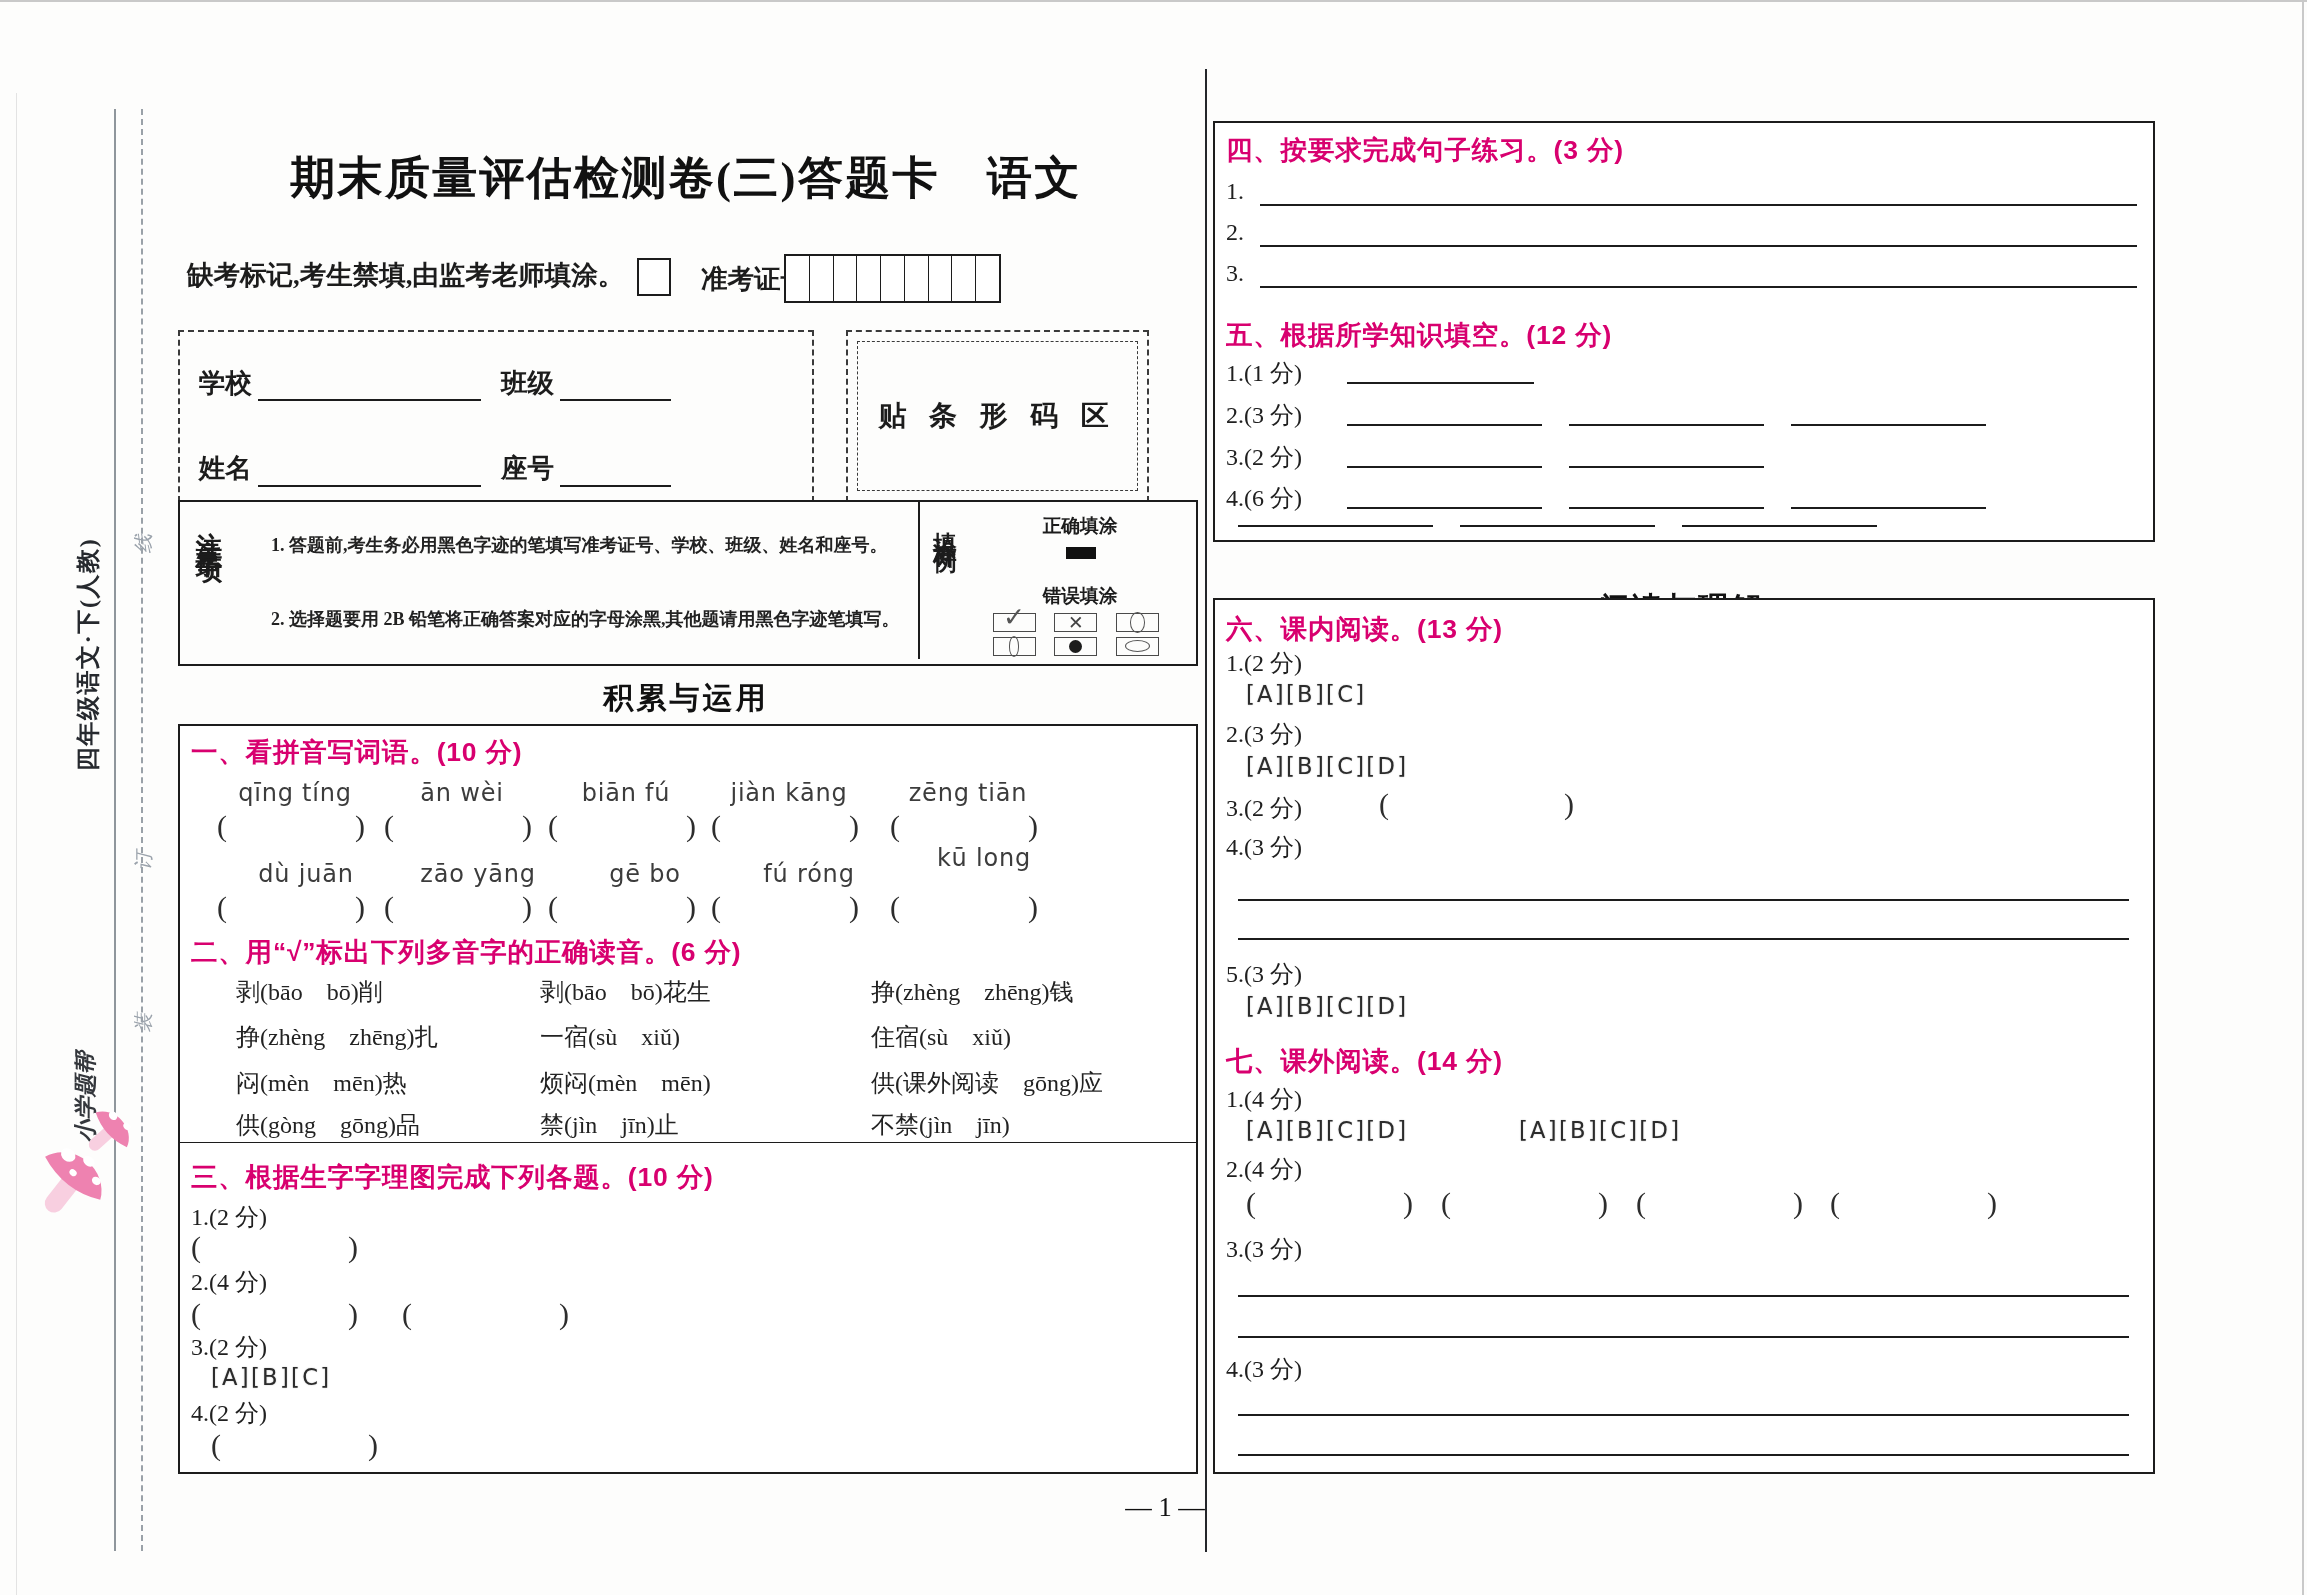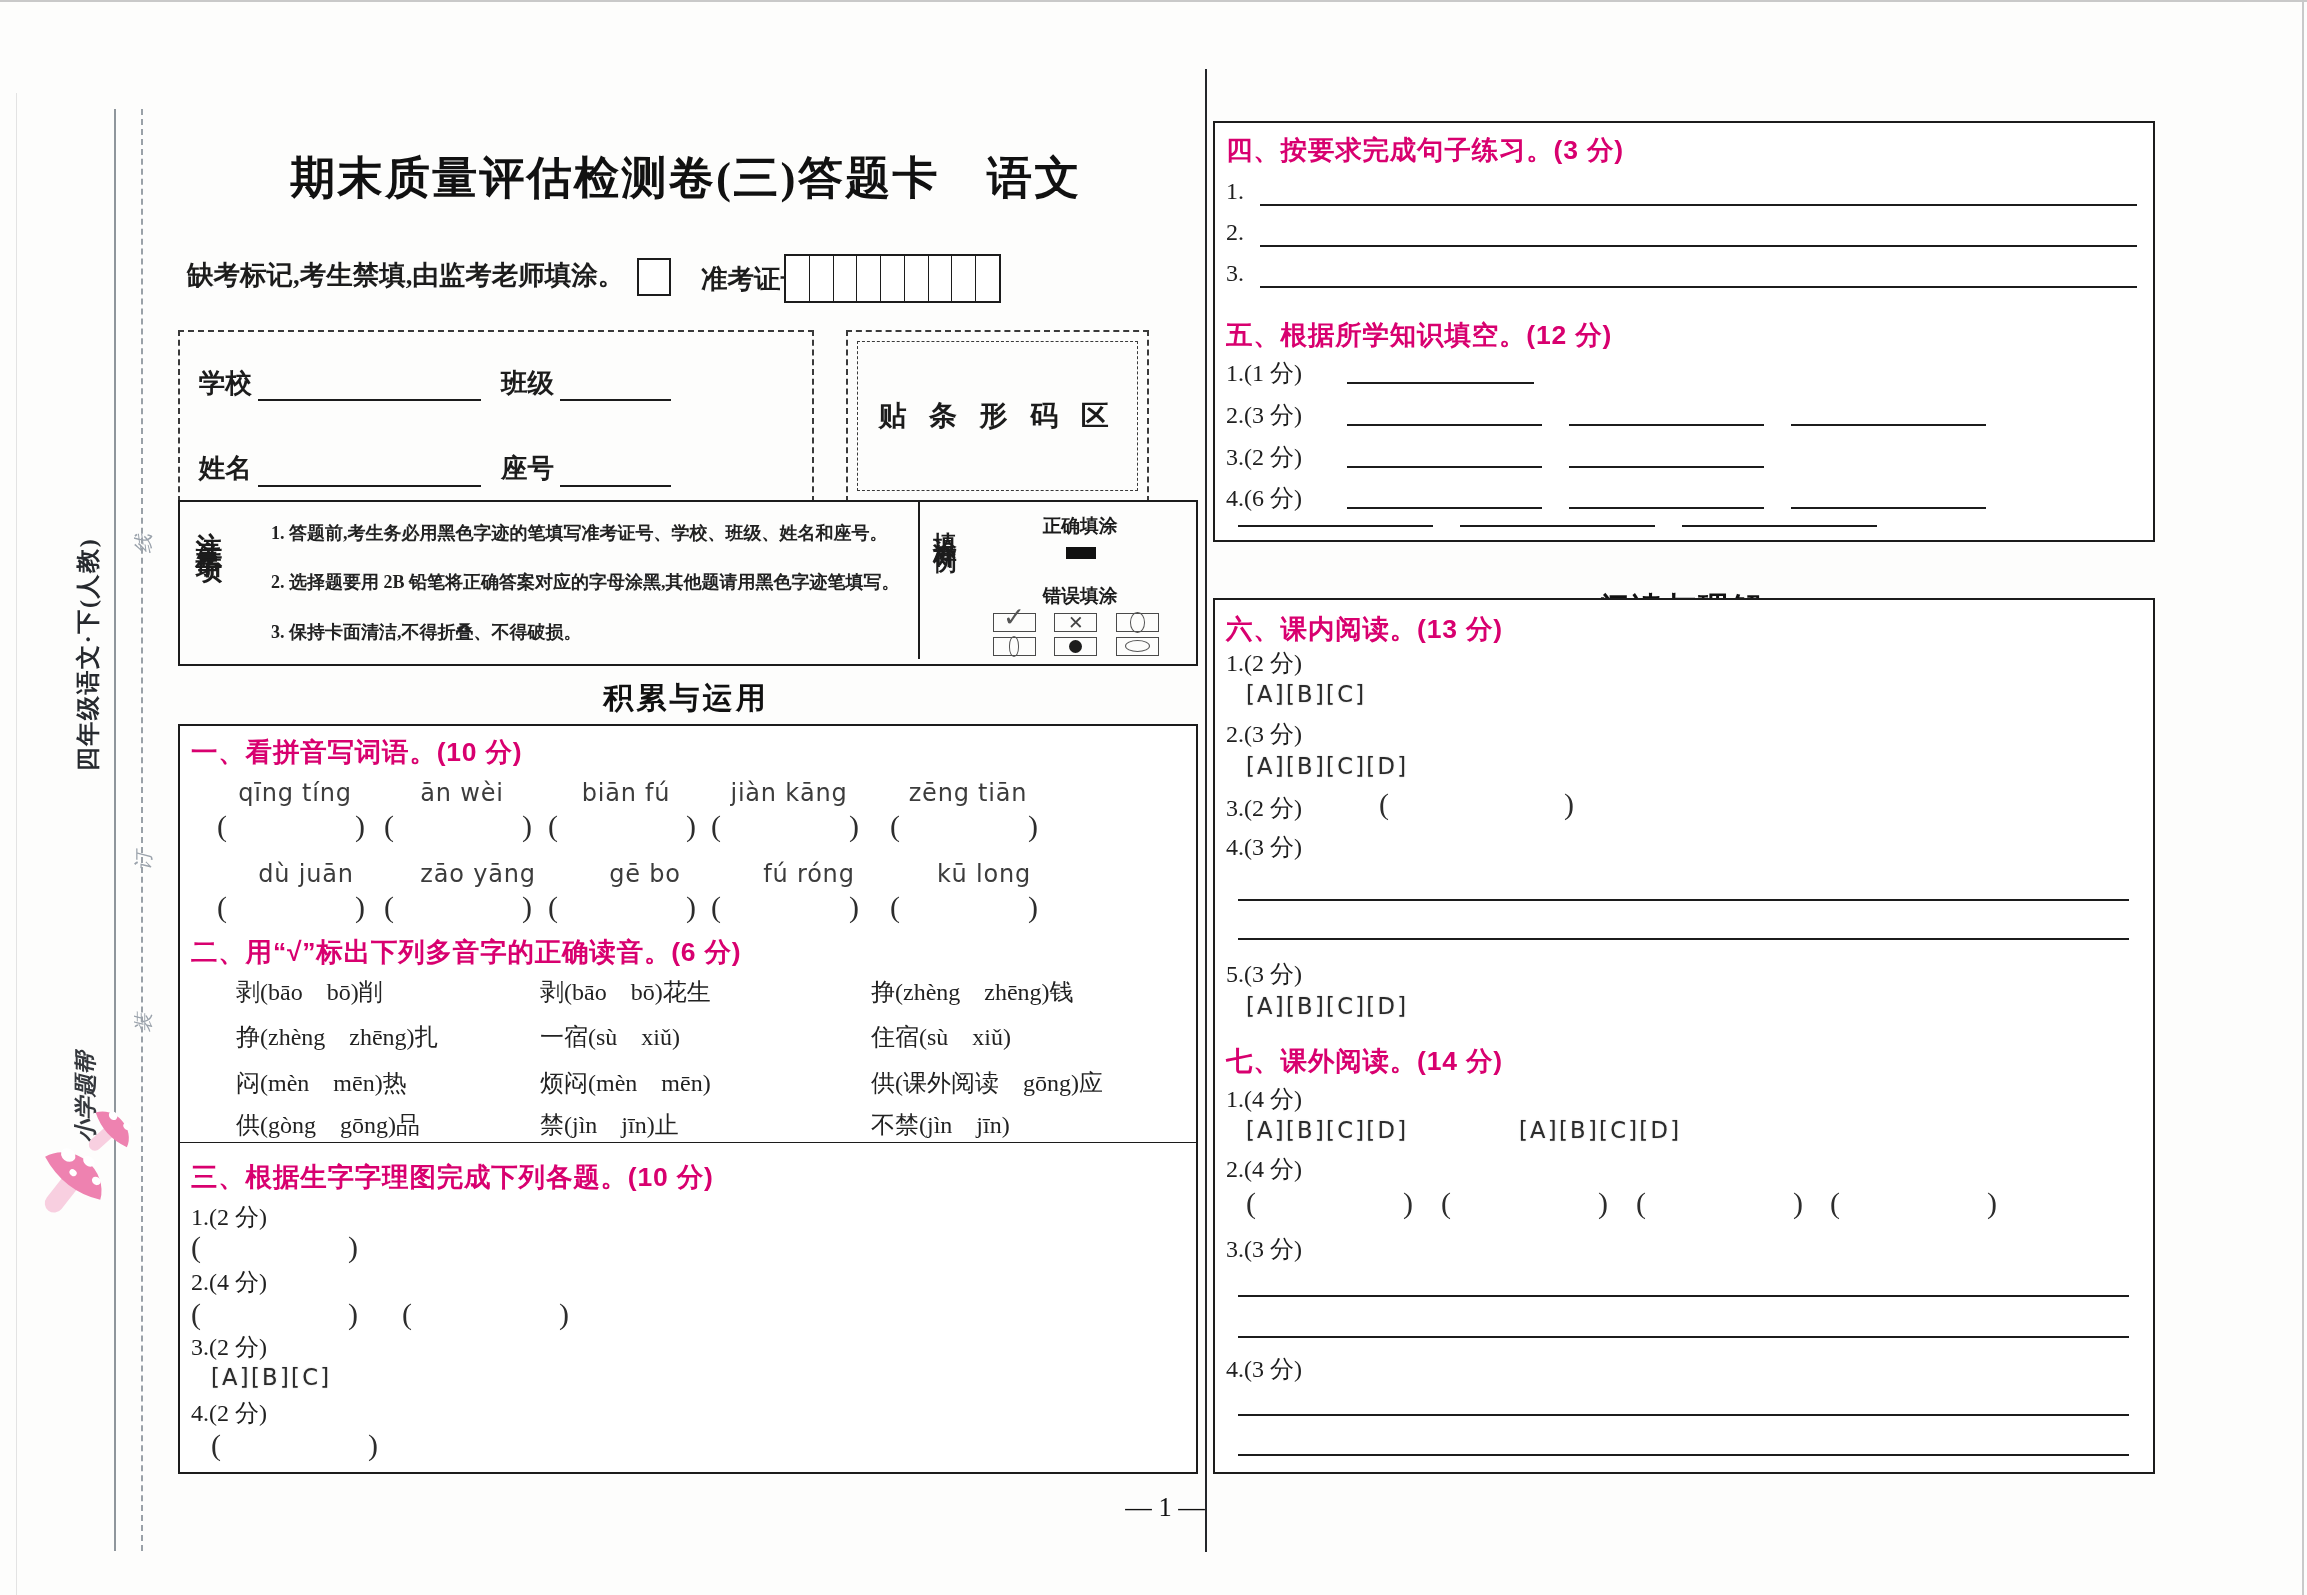"3. 保持卡面清洁,不得折叠、不得破损。" div { html: <div>3. 保持卡面清洁,不得折叠、不得破损。</div> -> none }
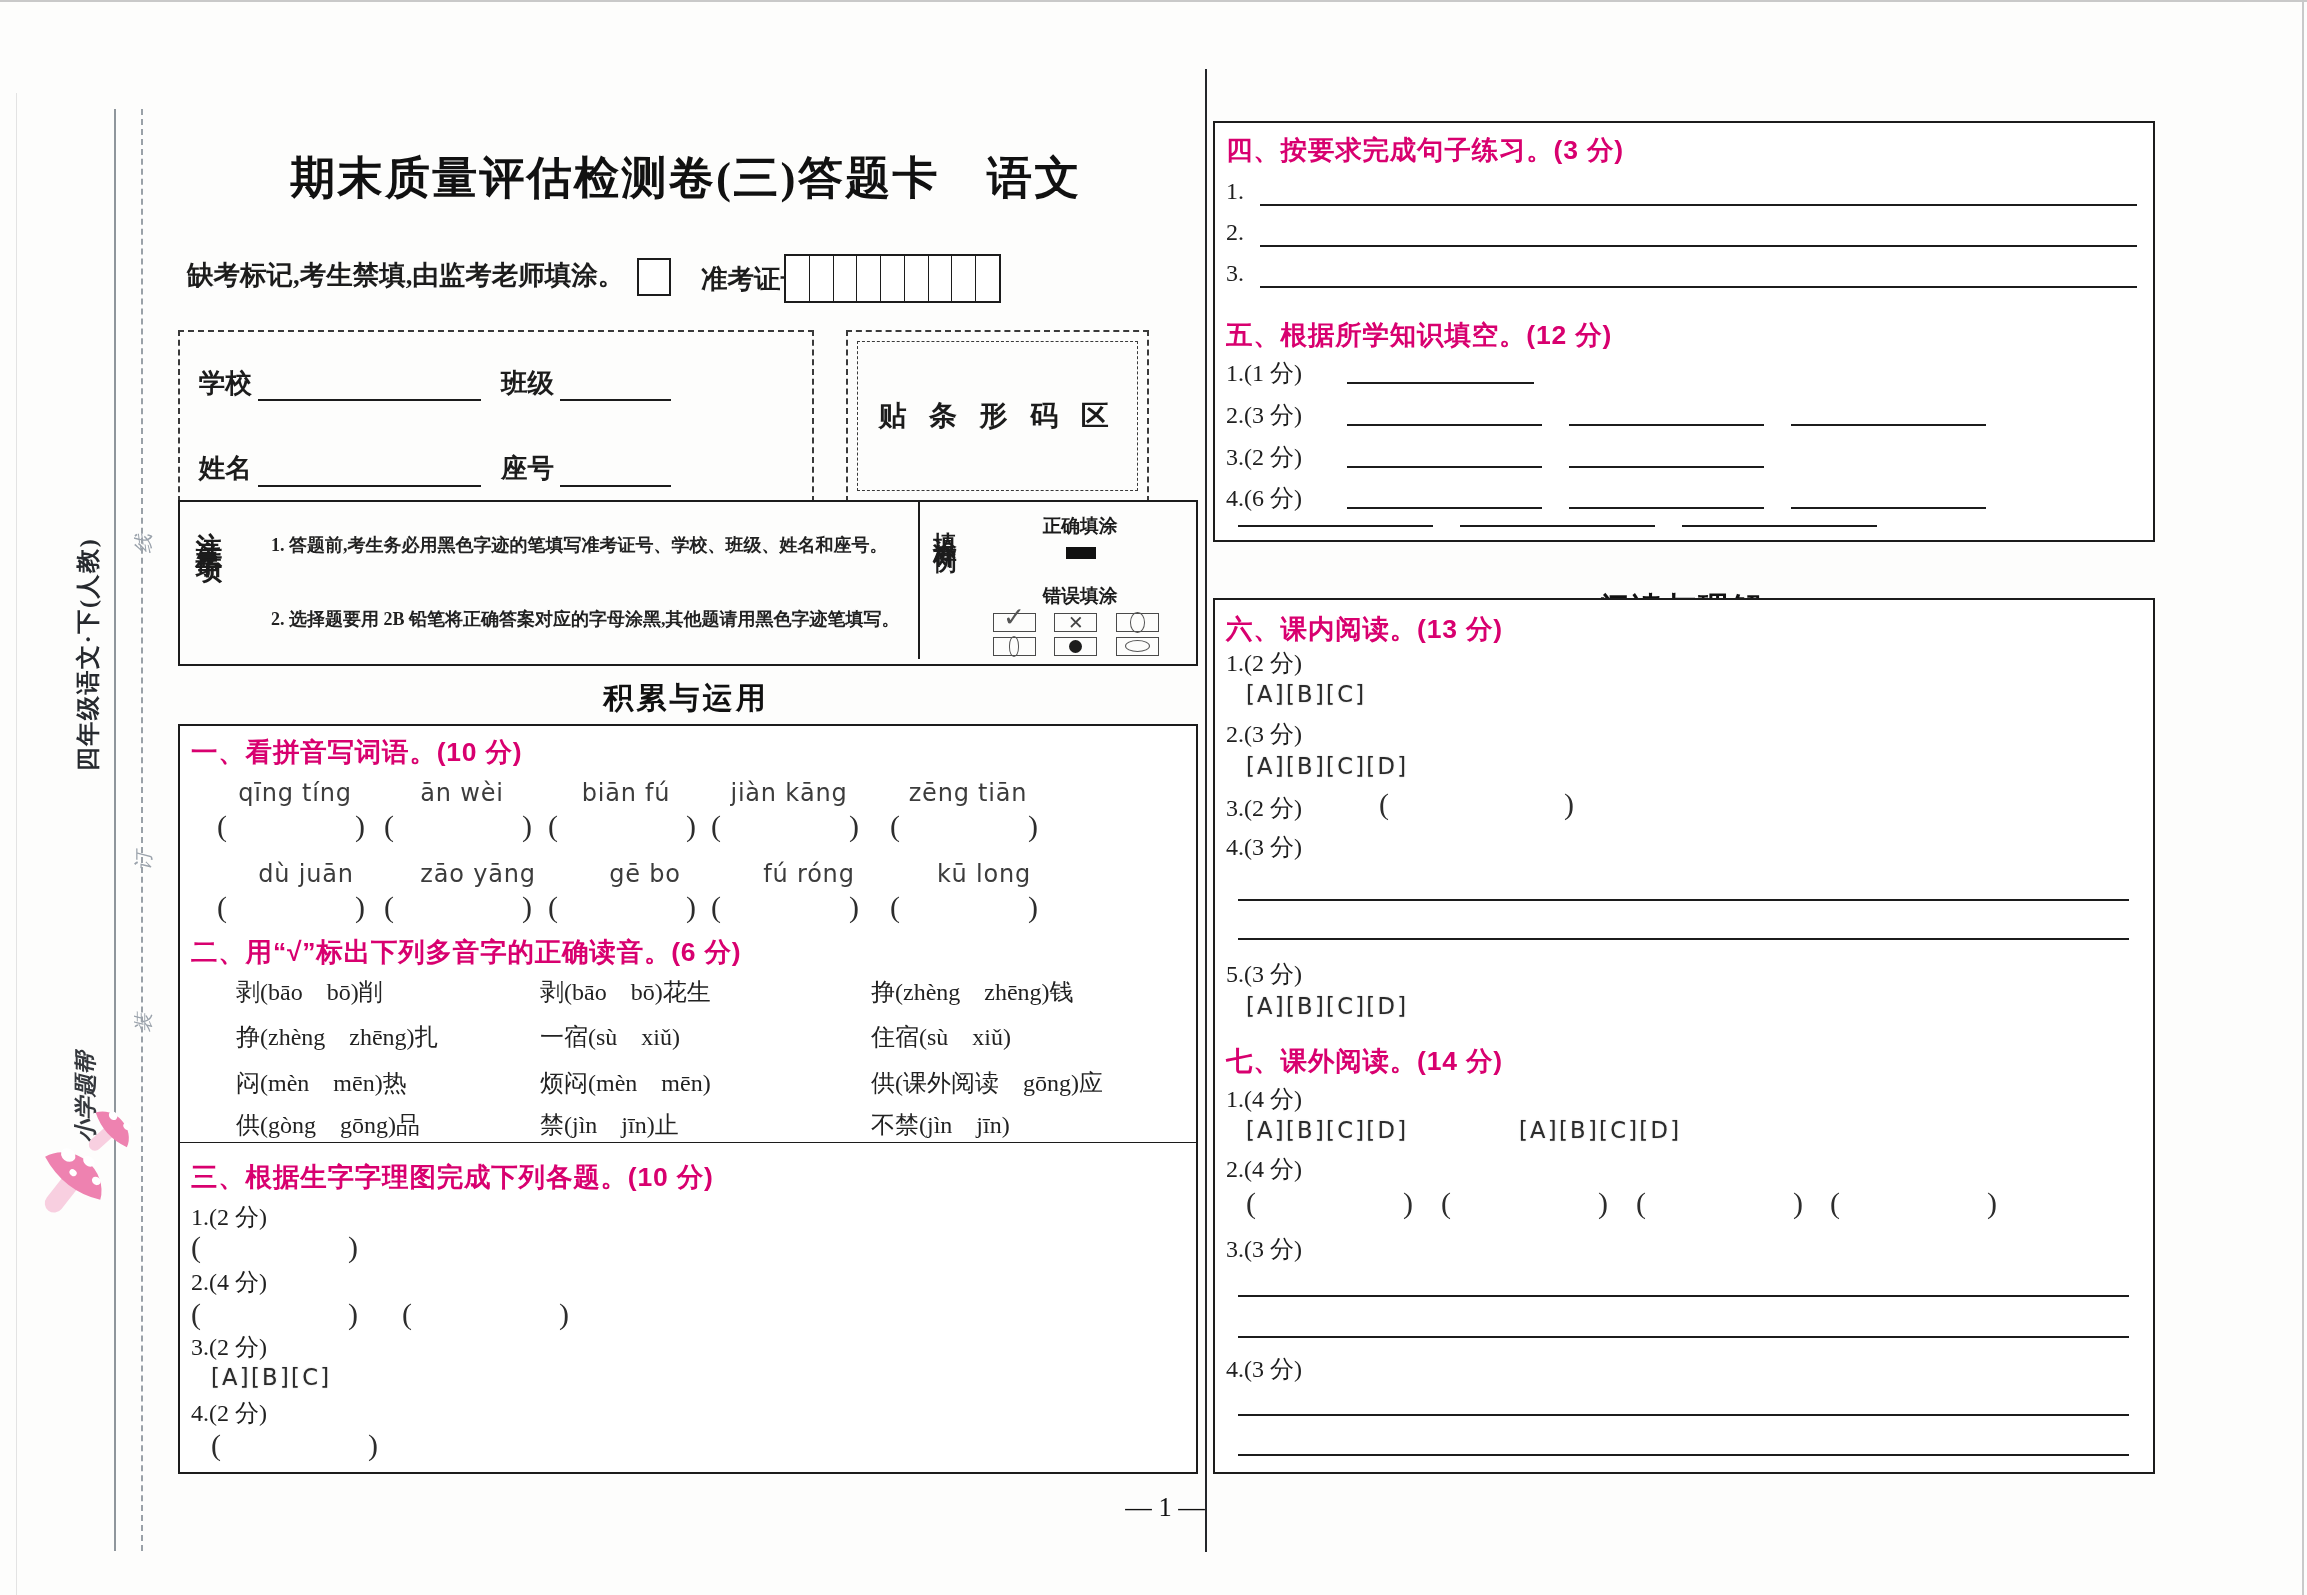"kū long" span.py { top: 134px -> 118px }
